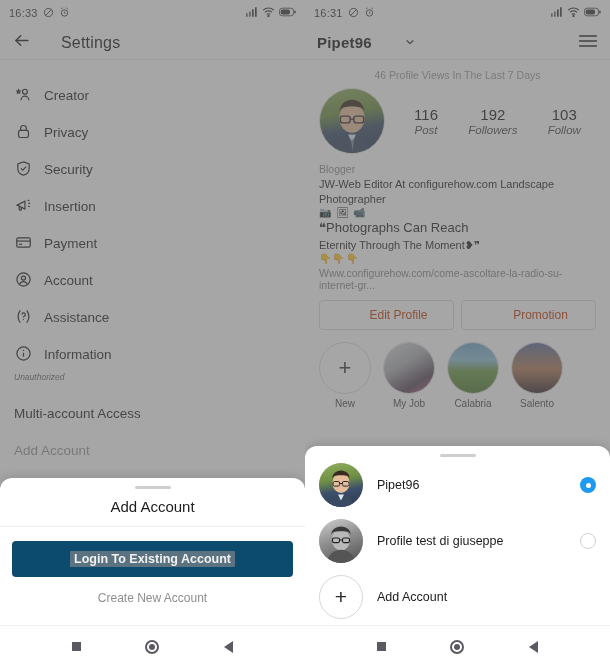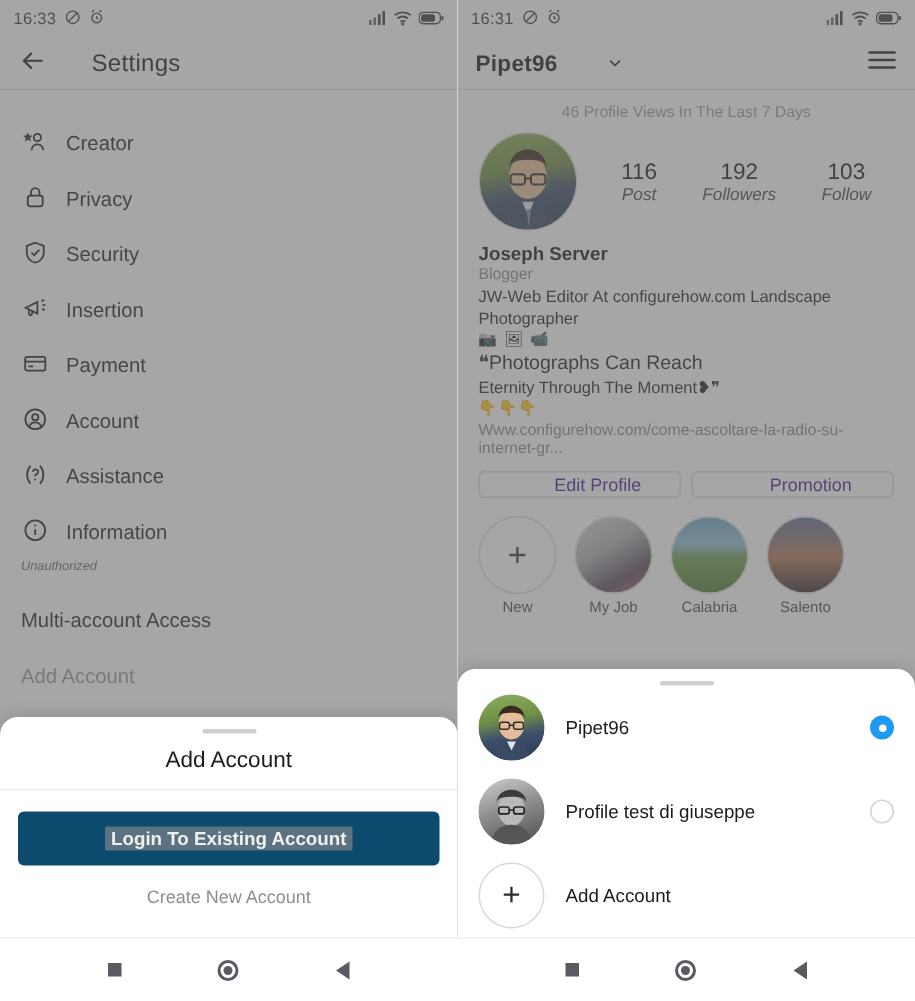"Joseph Server" div.bio-name { html: <div>Joseph Server</div> -> none }
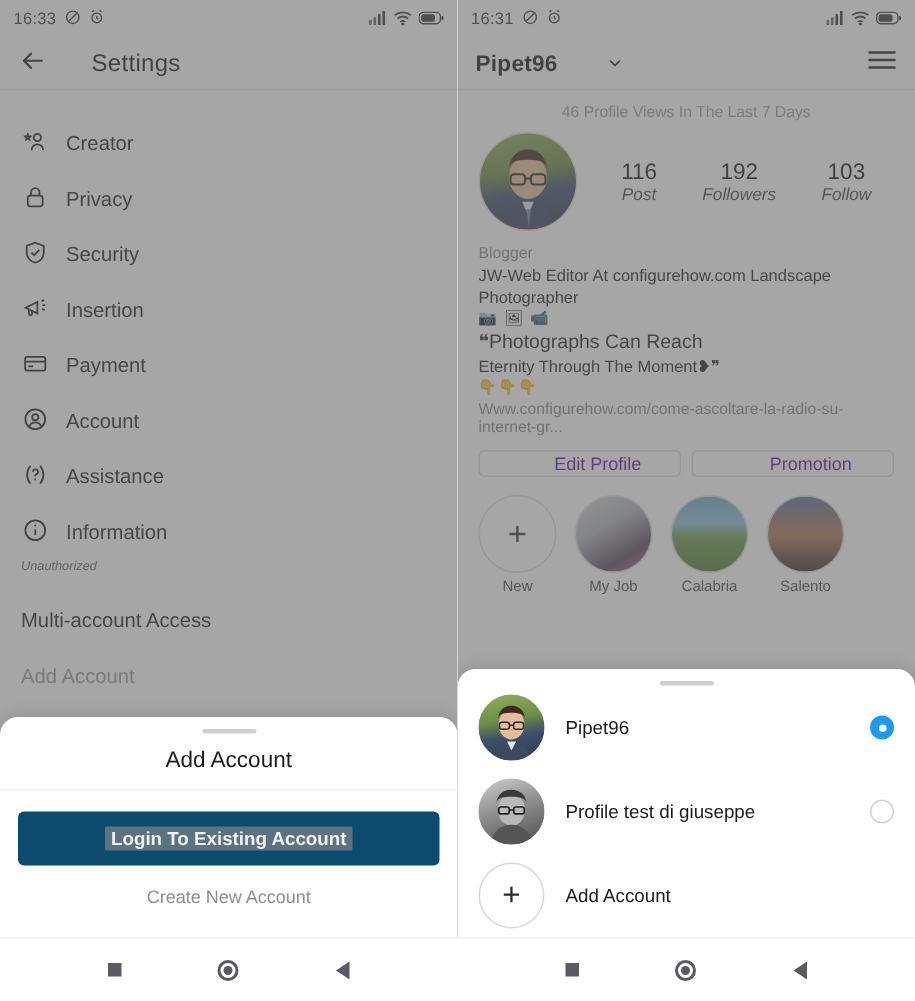"Edit Profile" .pbtn { color: #4c1d95 -> #c2410c; height: 18px -> 30px }
